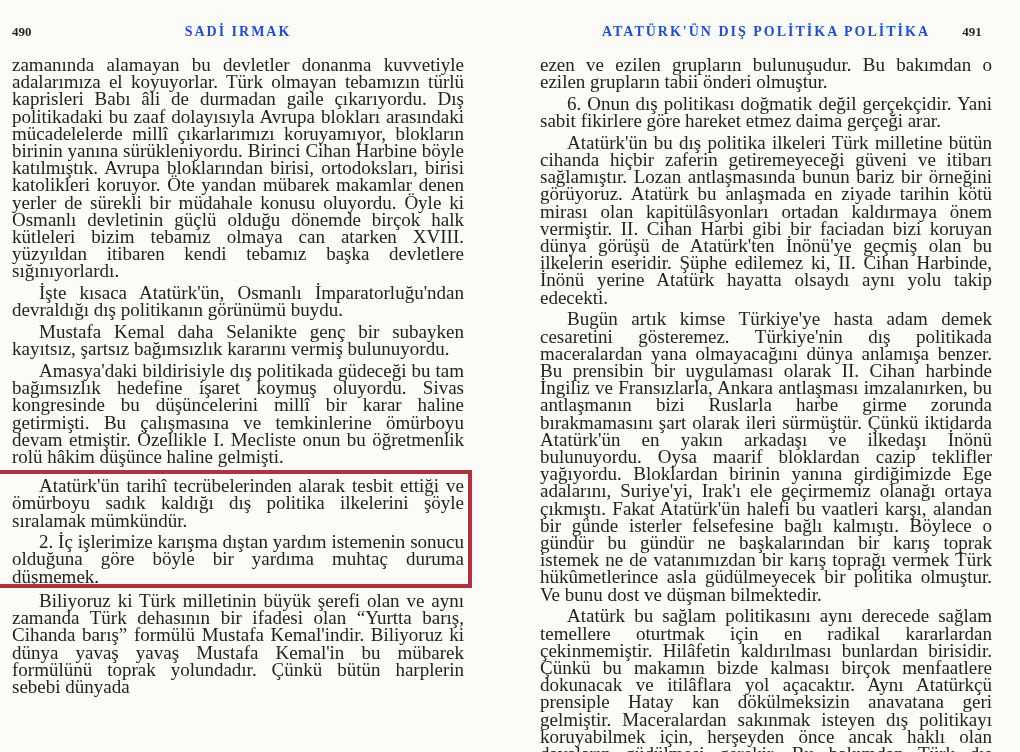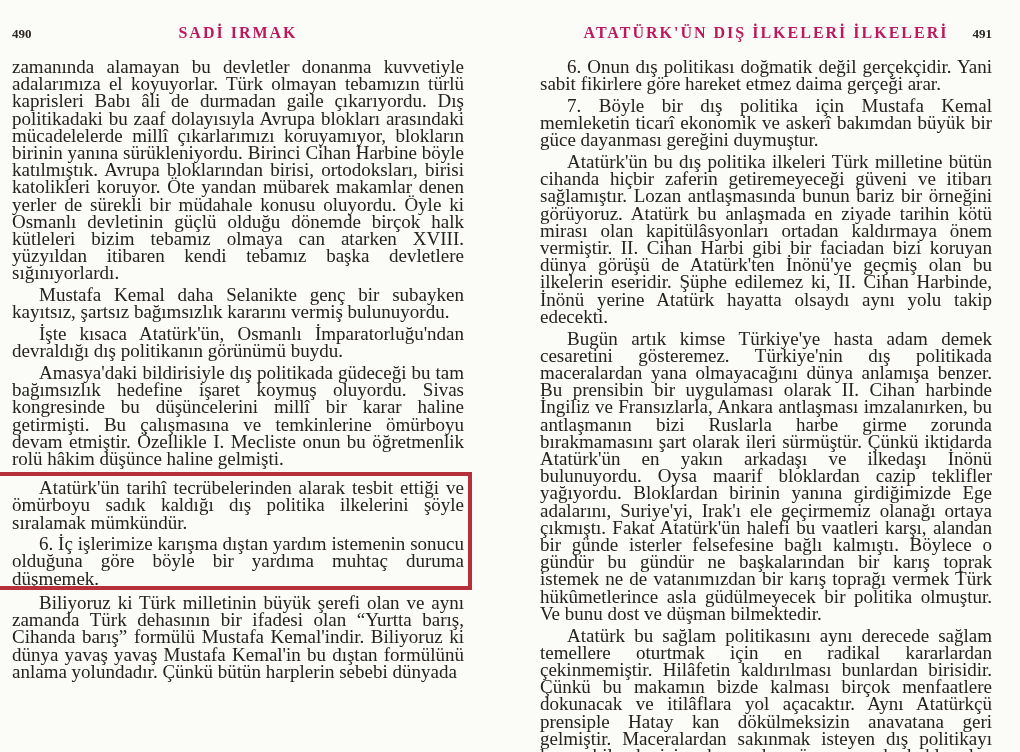"SADİ IRMAK" .running-head { color: #be185d -> #1d4ed8; font-size: 16px -> 14px }
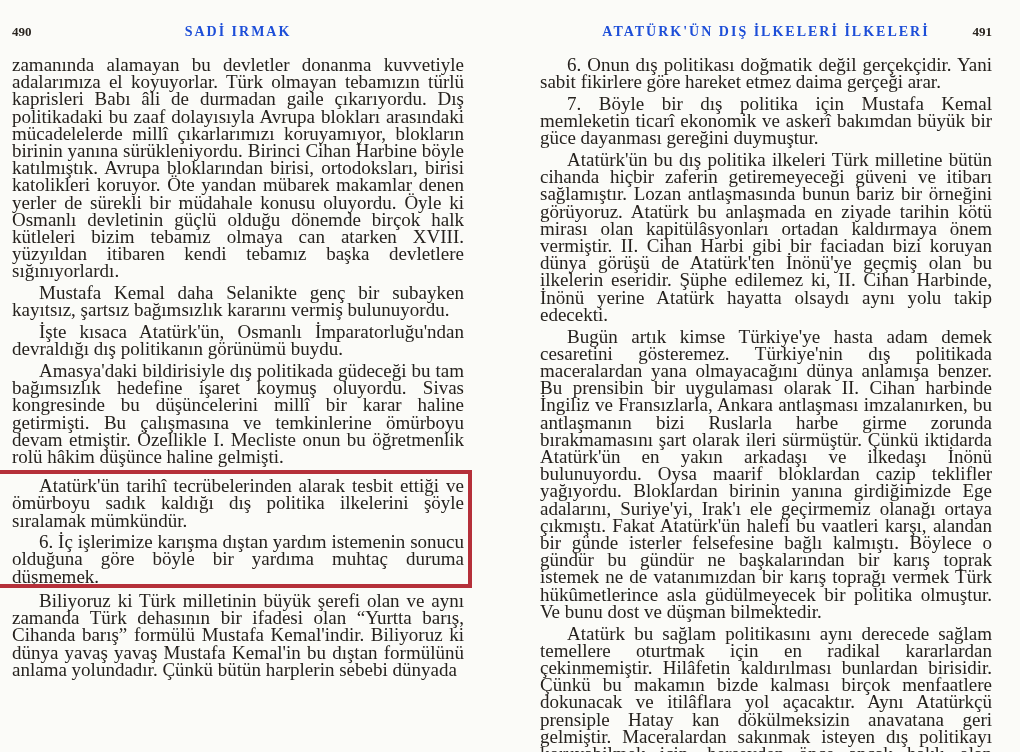"ATATÜRK'ÜN DIŞ İLKELERİ İLKELERİ" span.running-head { text: İLKELERİ İLKELERİ -> POLİTİKA POLİTİKA }
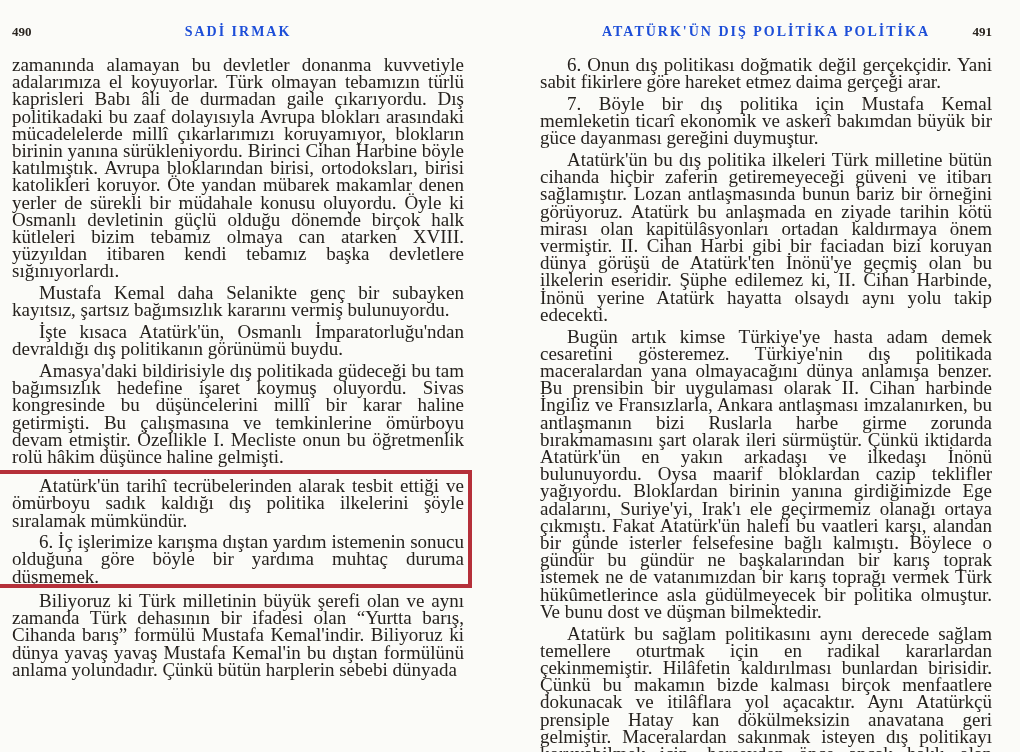"491" .page-num.right { text-align: right -> center }
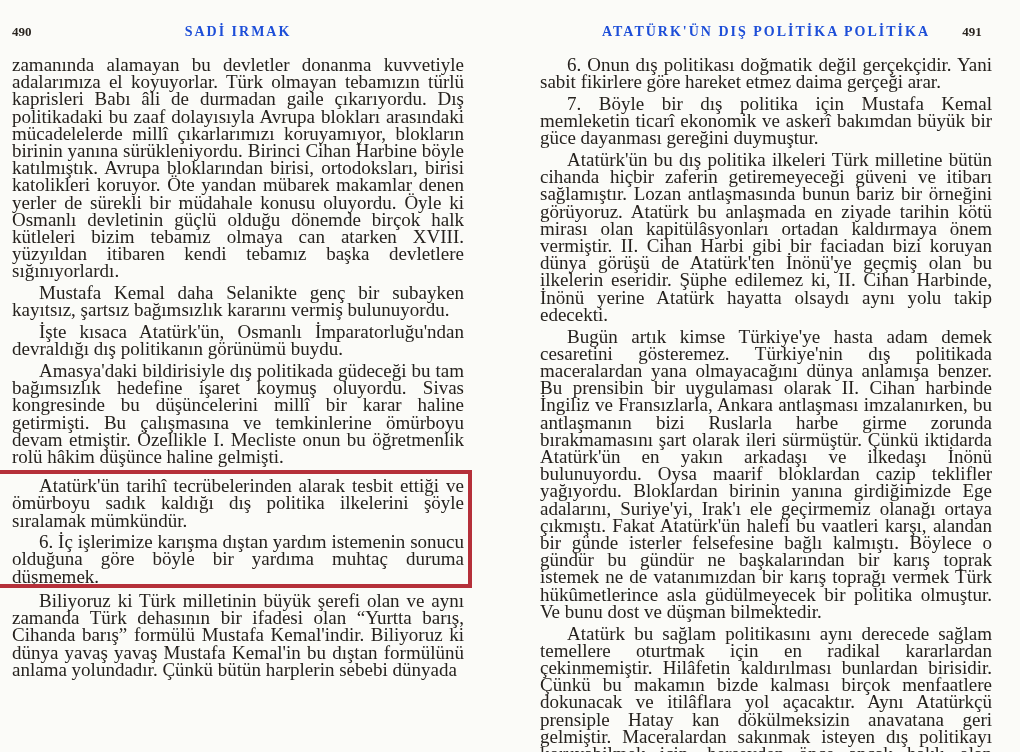"ezen ve ezilen grupların bulunuşudur." p.no-indent { html: none -> <p>ezen ve ezilen grupların bulunuşudur. Bu bakımdan o ezilen grupların tabii önderi olmuştur.</p> }
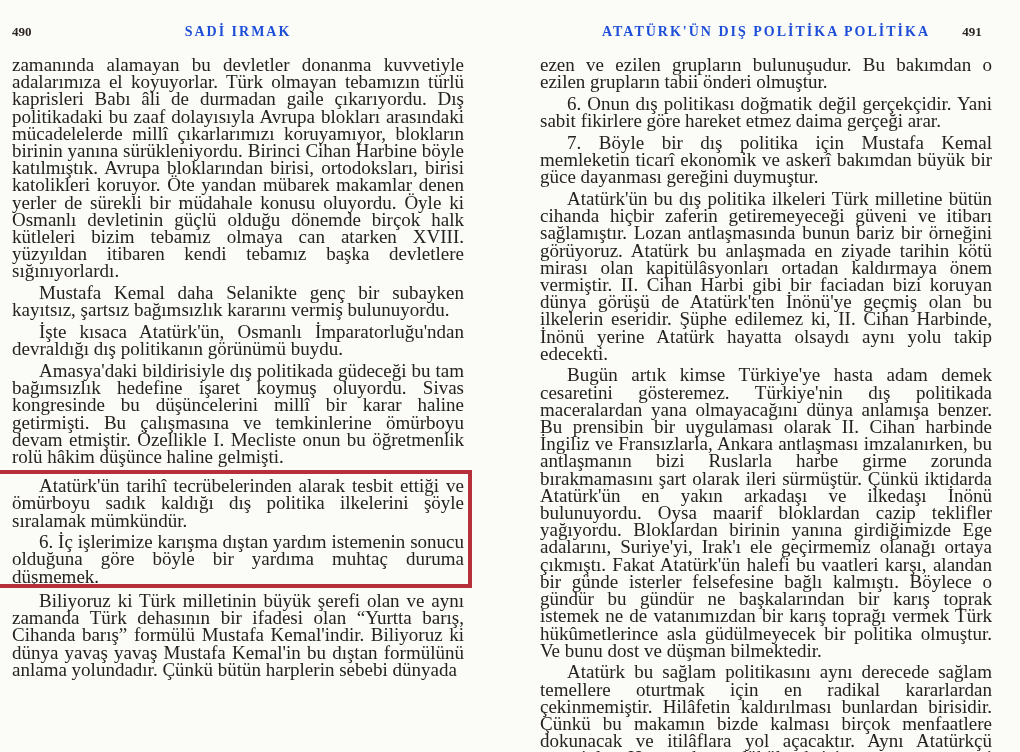"7. Böyle bir dış politika" p { html: <p>7. Böyle bir dış politika için Mustafa Kemal memleketin ticarî ekonomik ve askerî bakımdan büyük bir güce dayanması gereğini duymuştur.</p> -> none }
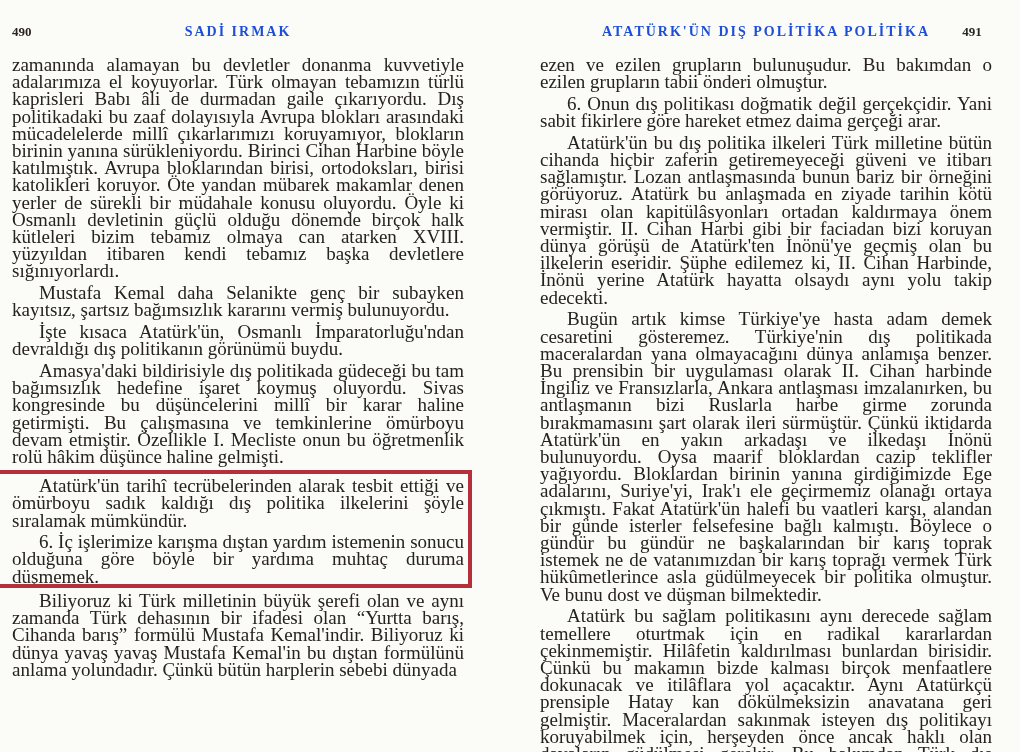"Mustafa Kemal daha Selanikte genç" p { order: before "İşte kısaca Atatürk'ün, Osmanlı" -> after "İşte kısaca Atatürk'ün, Osmanlı" }
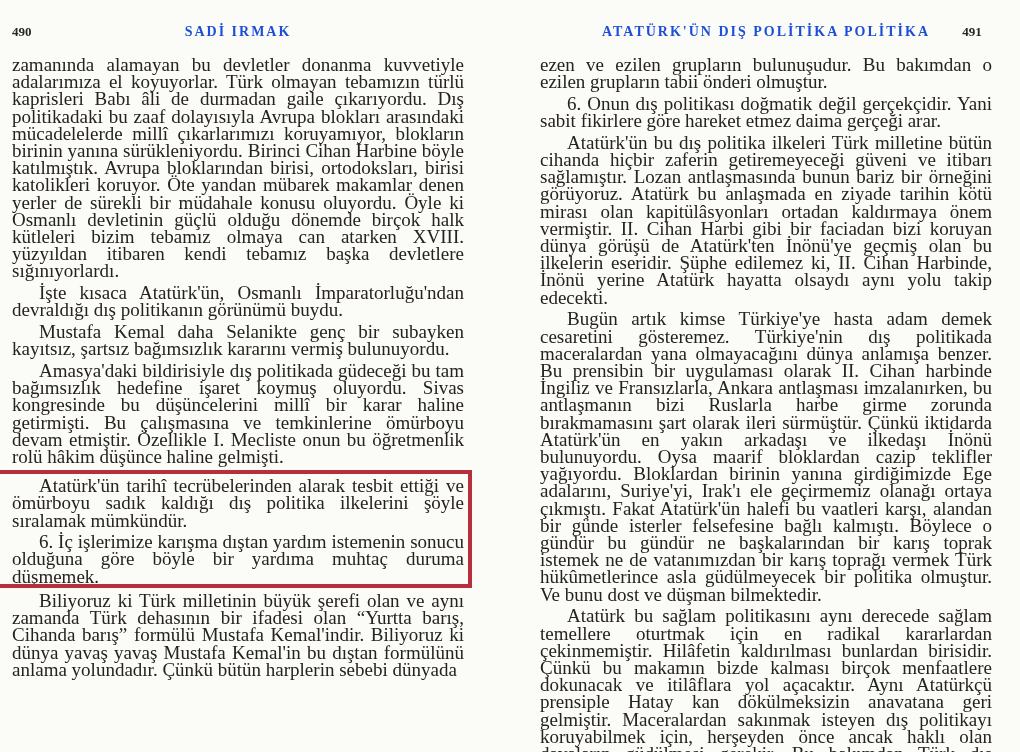"6. İç işlerimize karışma dıştan" p { text: 6 -> 2 }
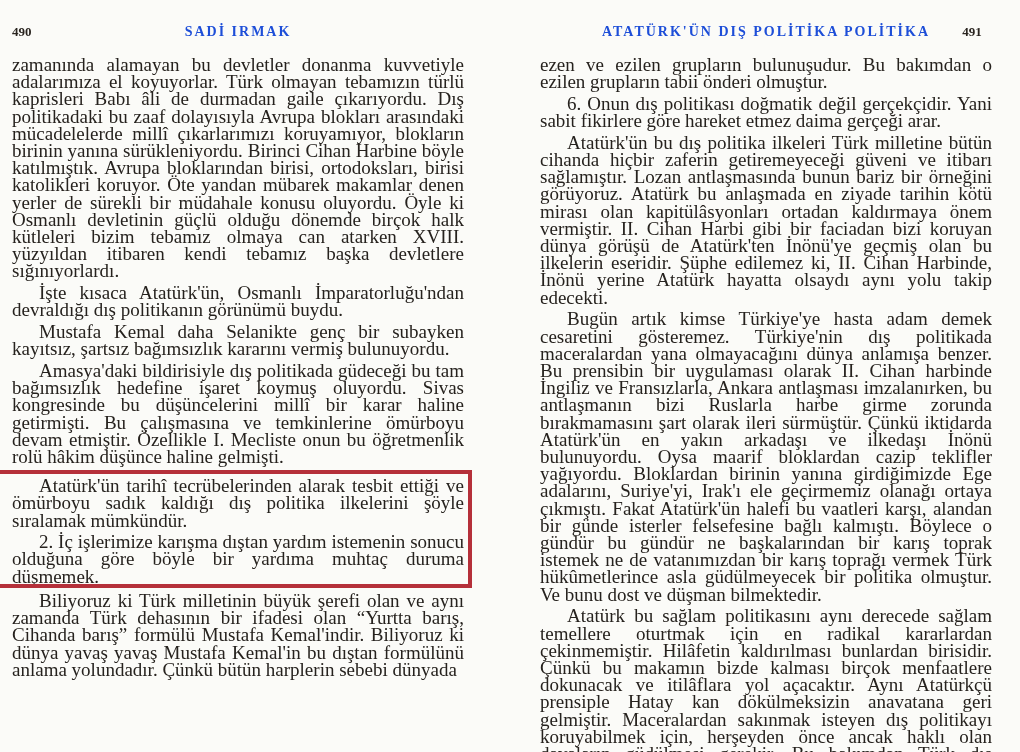"Biliyoruz ki Türk milletinin büyük" p { text: dıştan formülünü anlama -> mübarek formülünü toprak }
